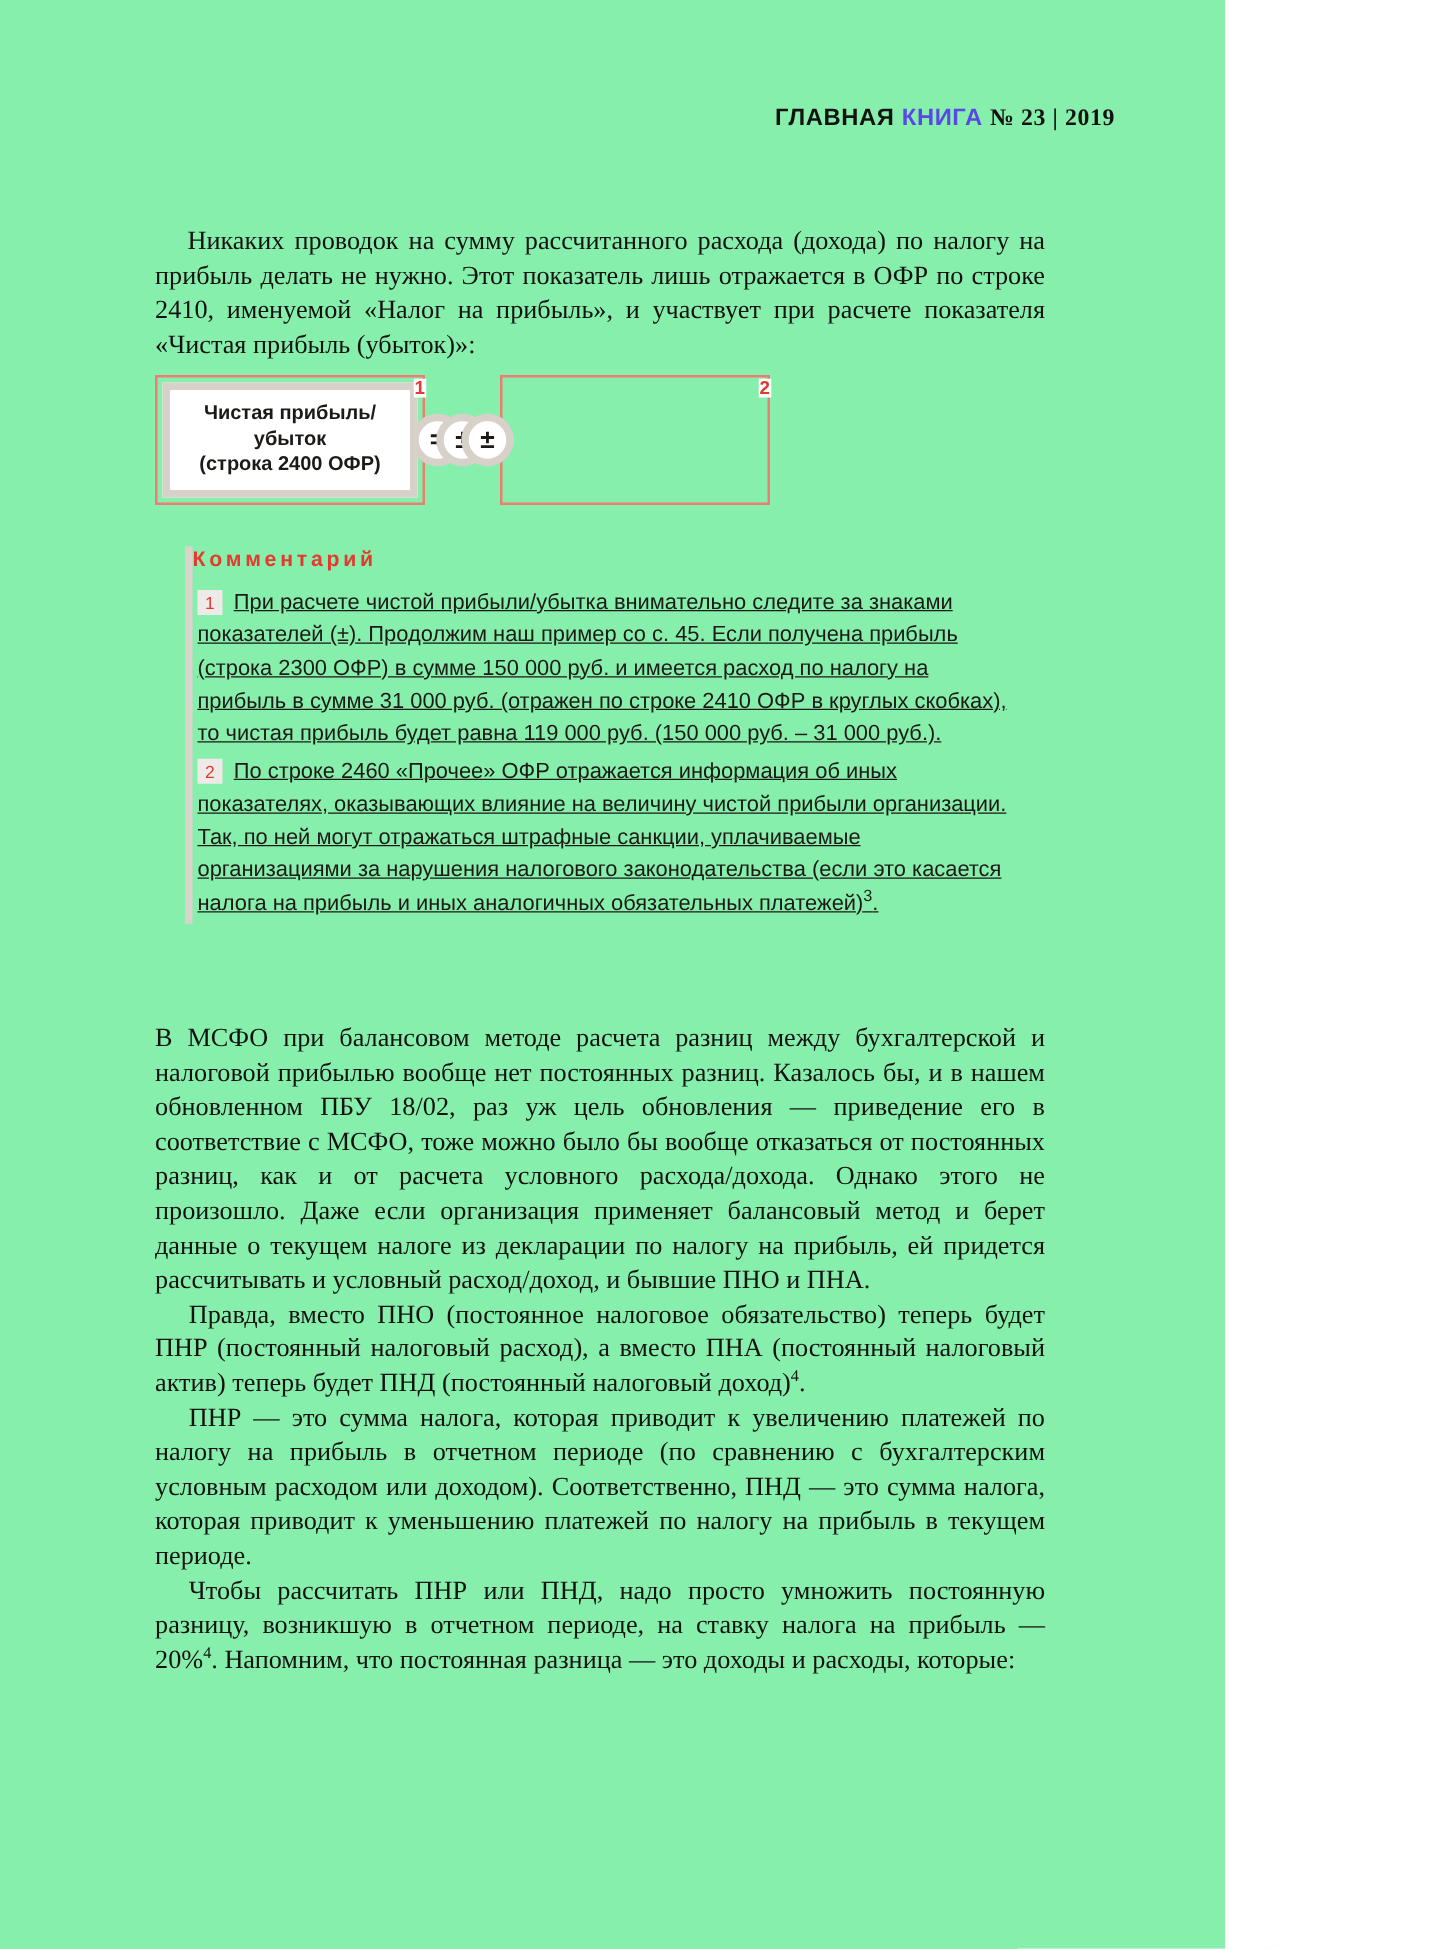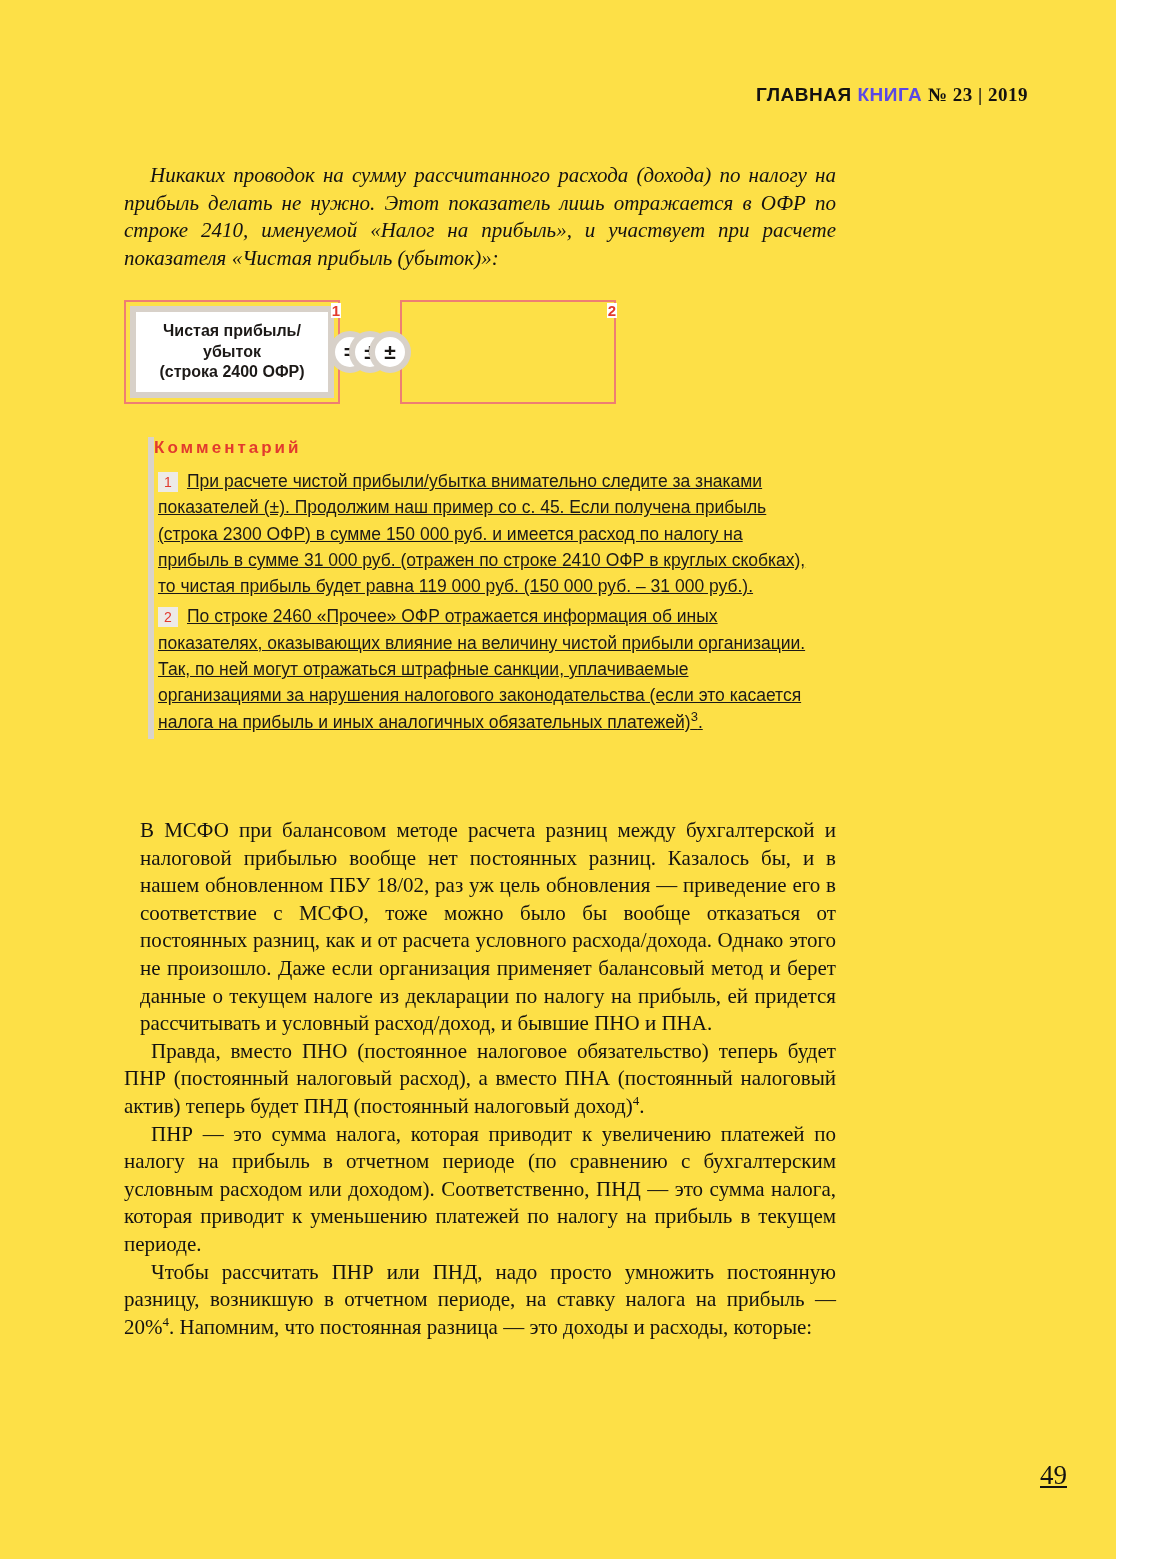"ГЛАВНАЯ КНИГА № 23 |" .page { background: #fde047 -> #86efac; width: 1116px -> 980px }
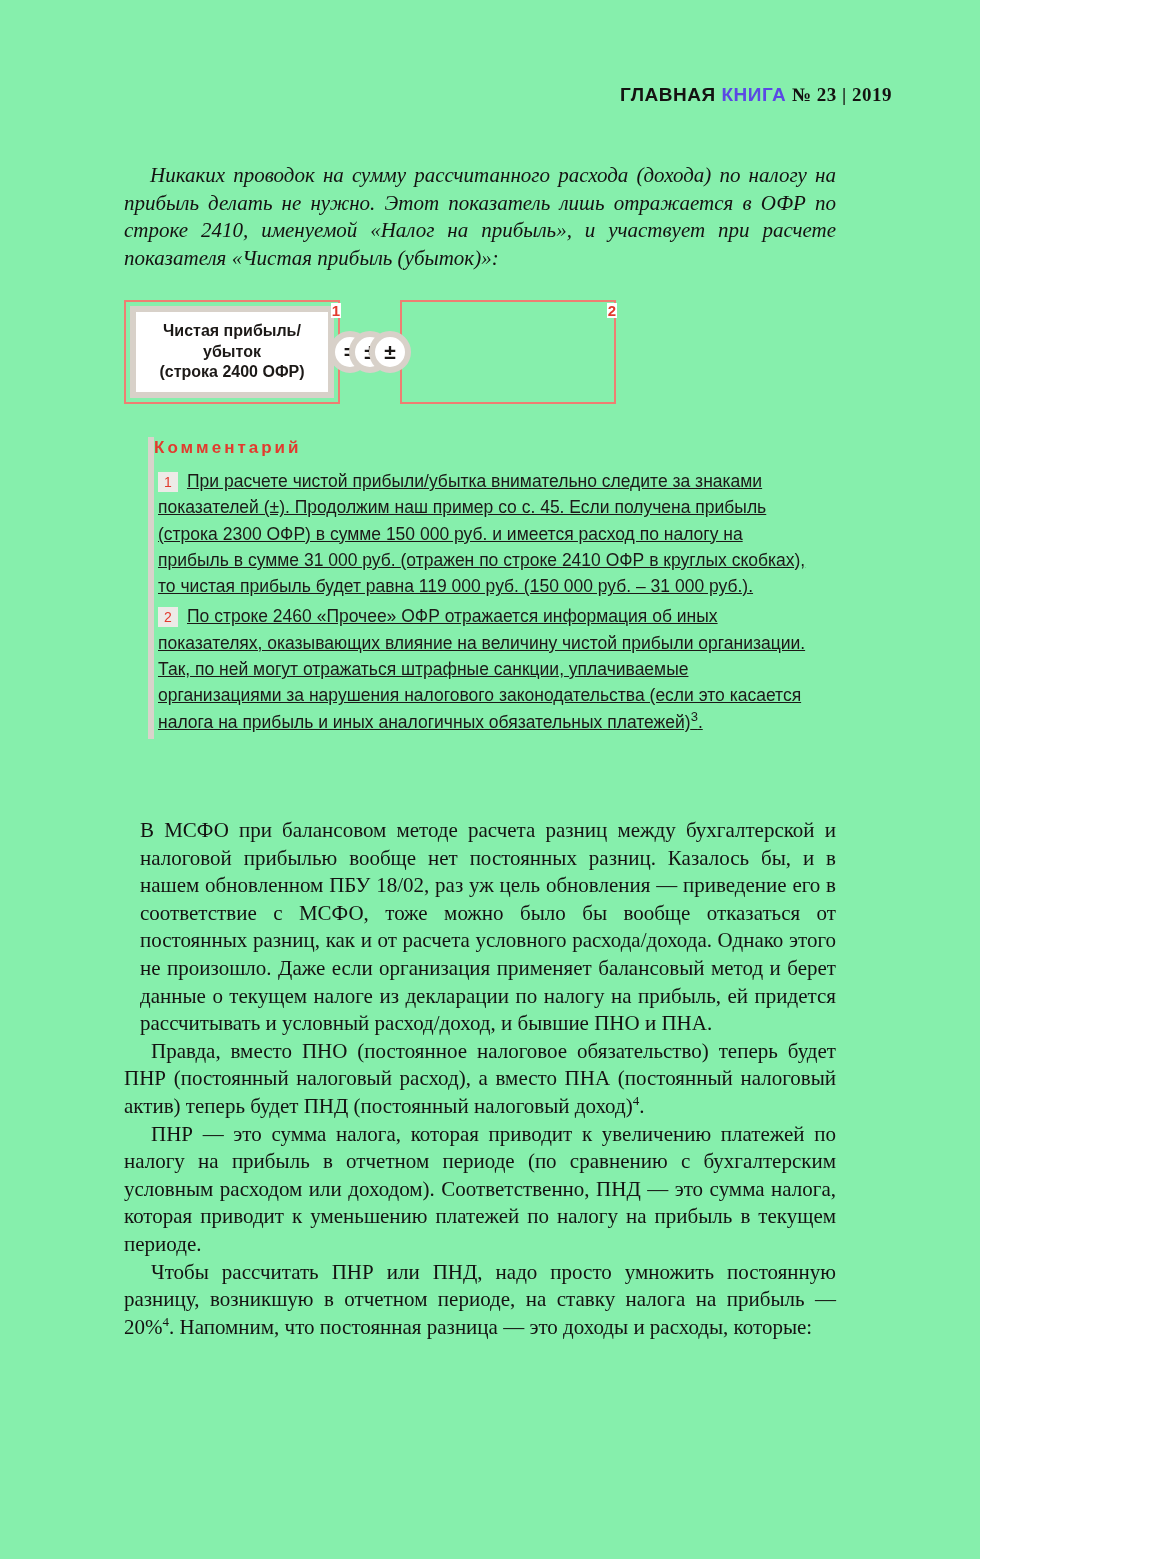"Никаких проводок на сумму рассчитанного" .intro { font-style: italic -> none; top: 162px -> 179px }
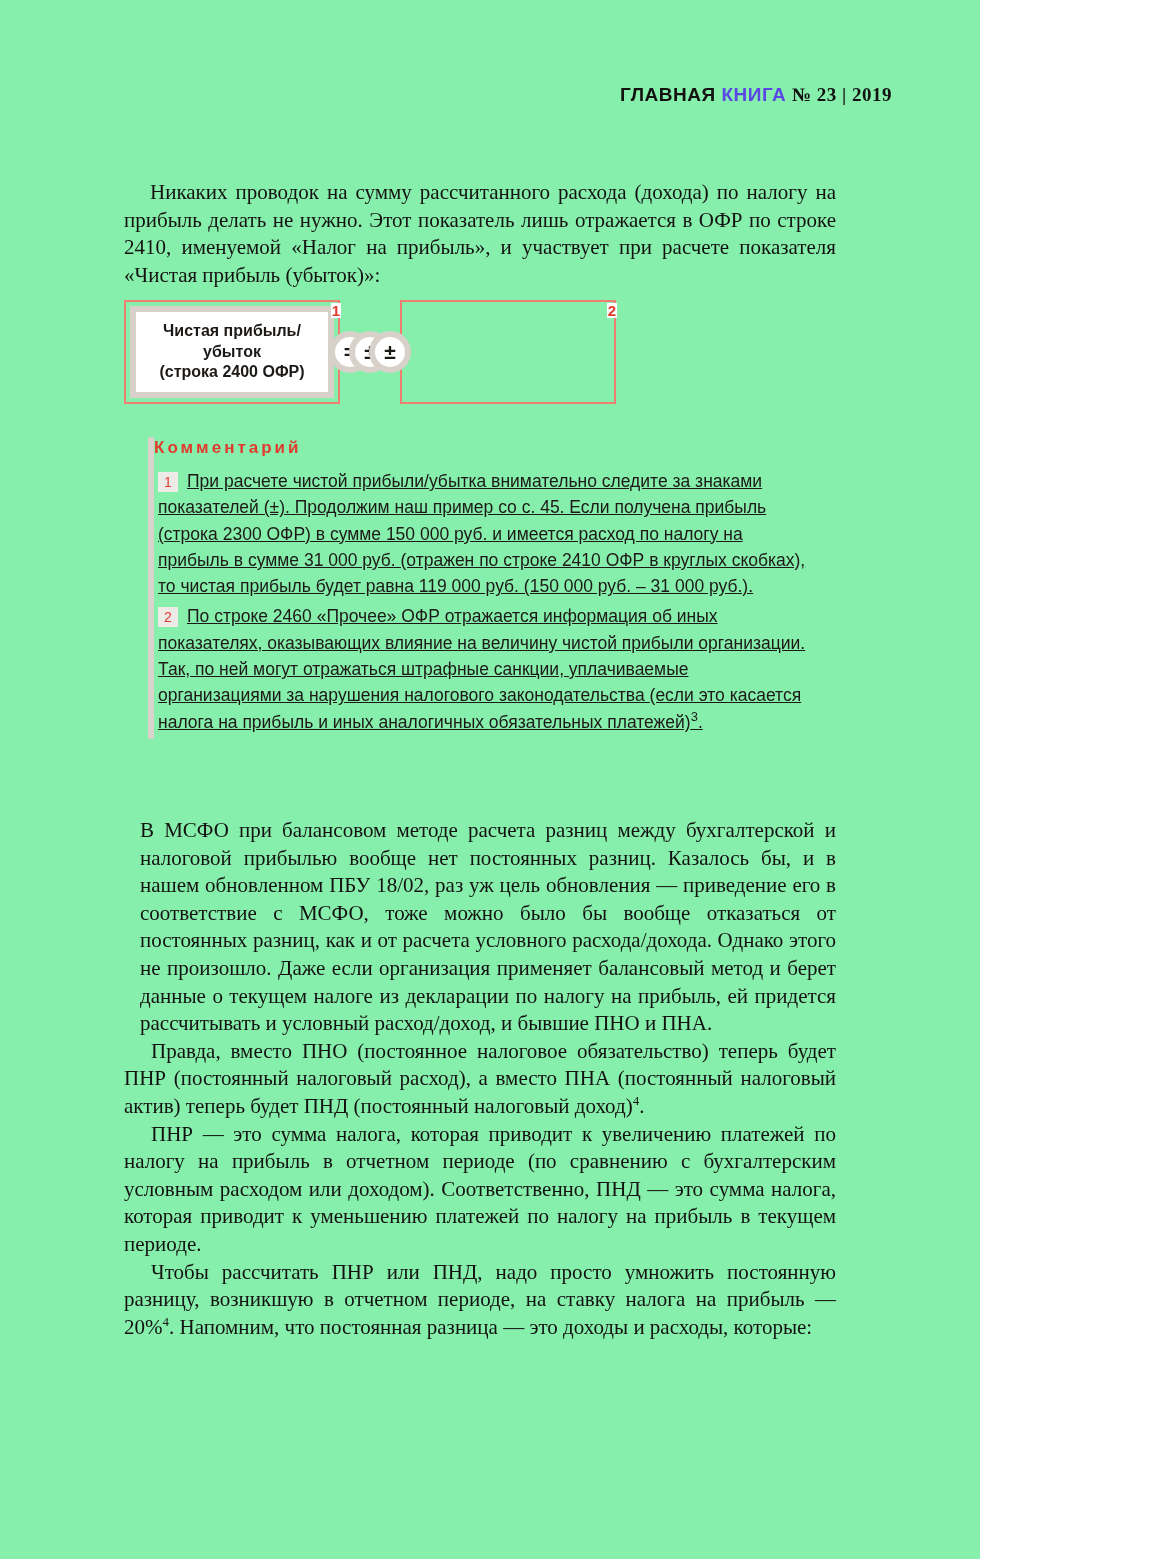"В МСФО при балансовом методе" .bodytext p.noindent { margin-left: 16px -> none }
